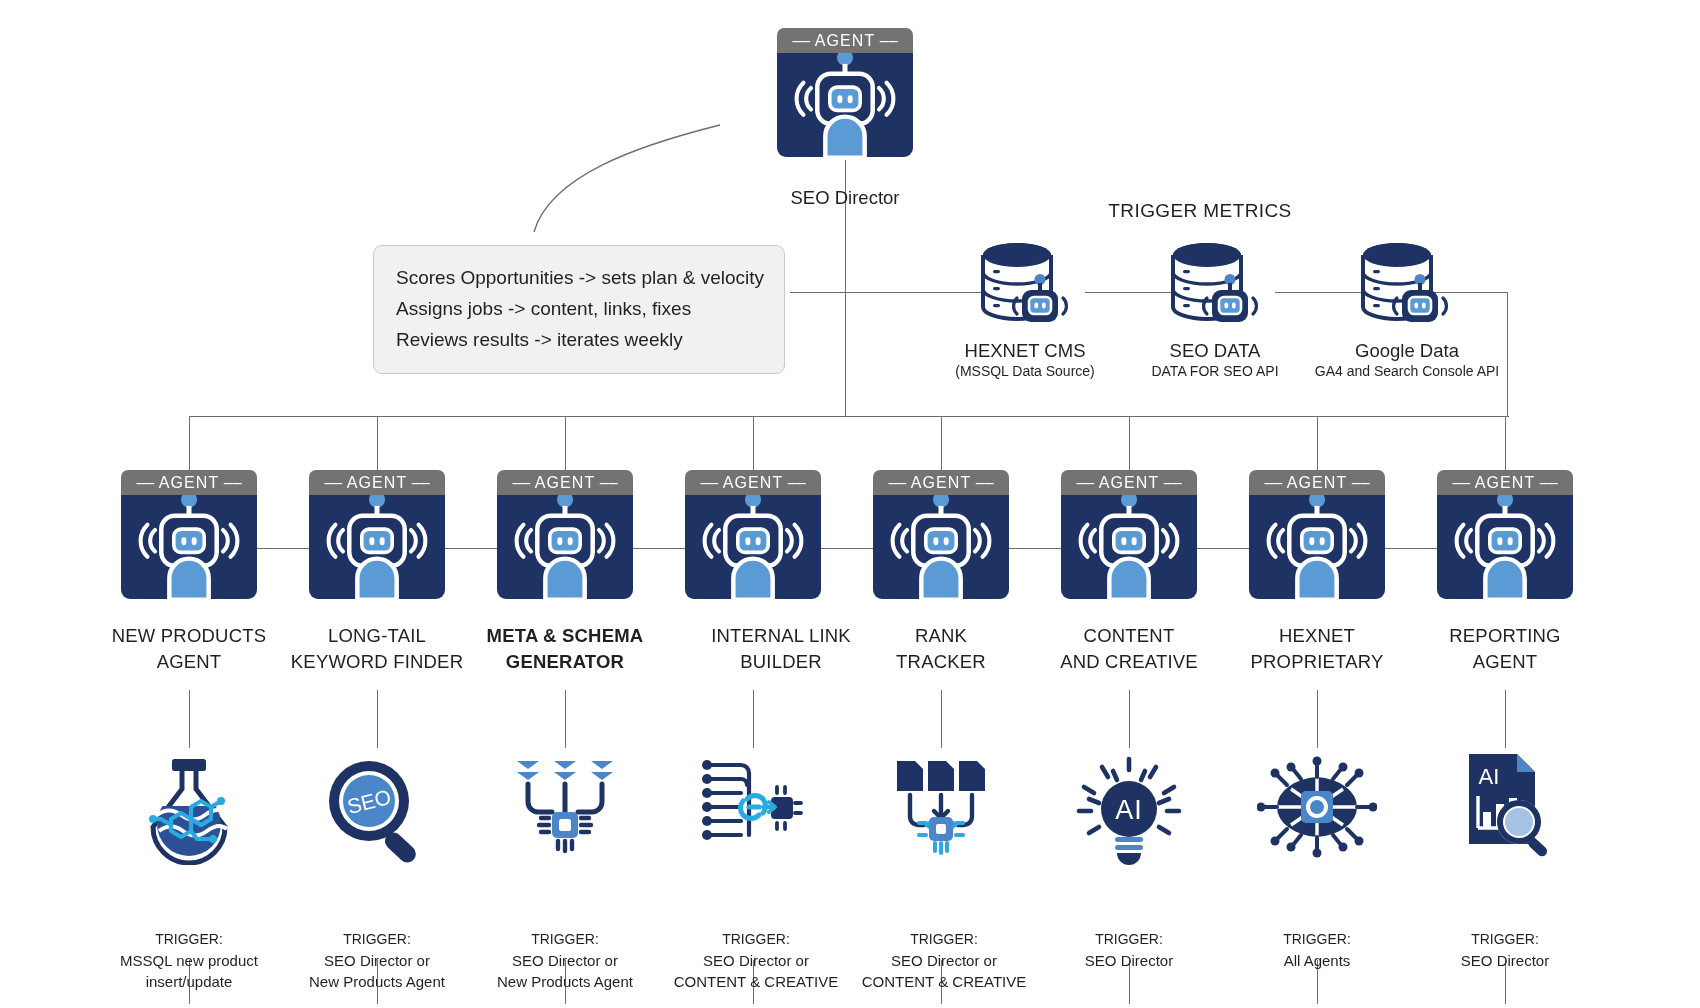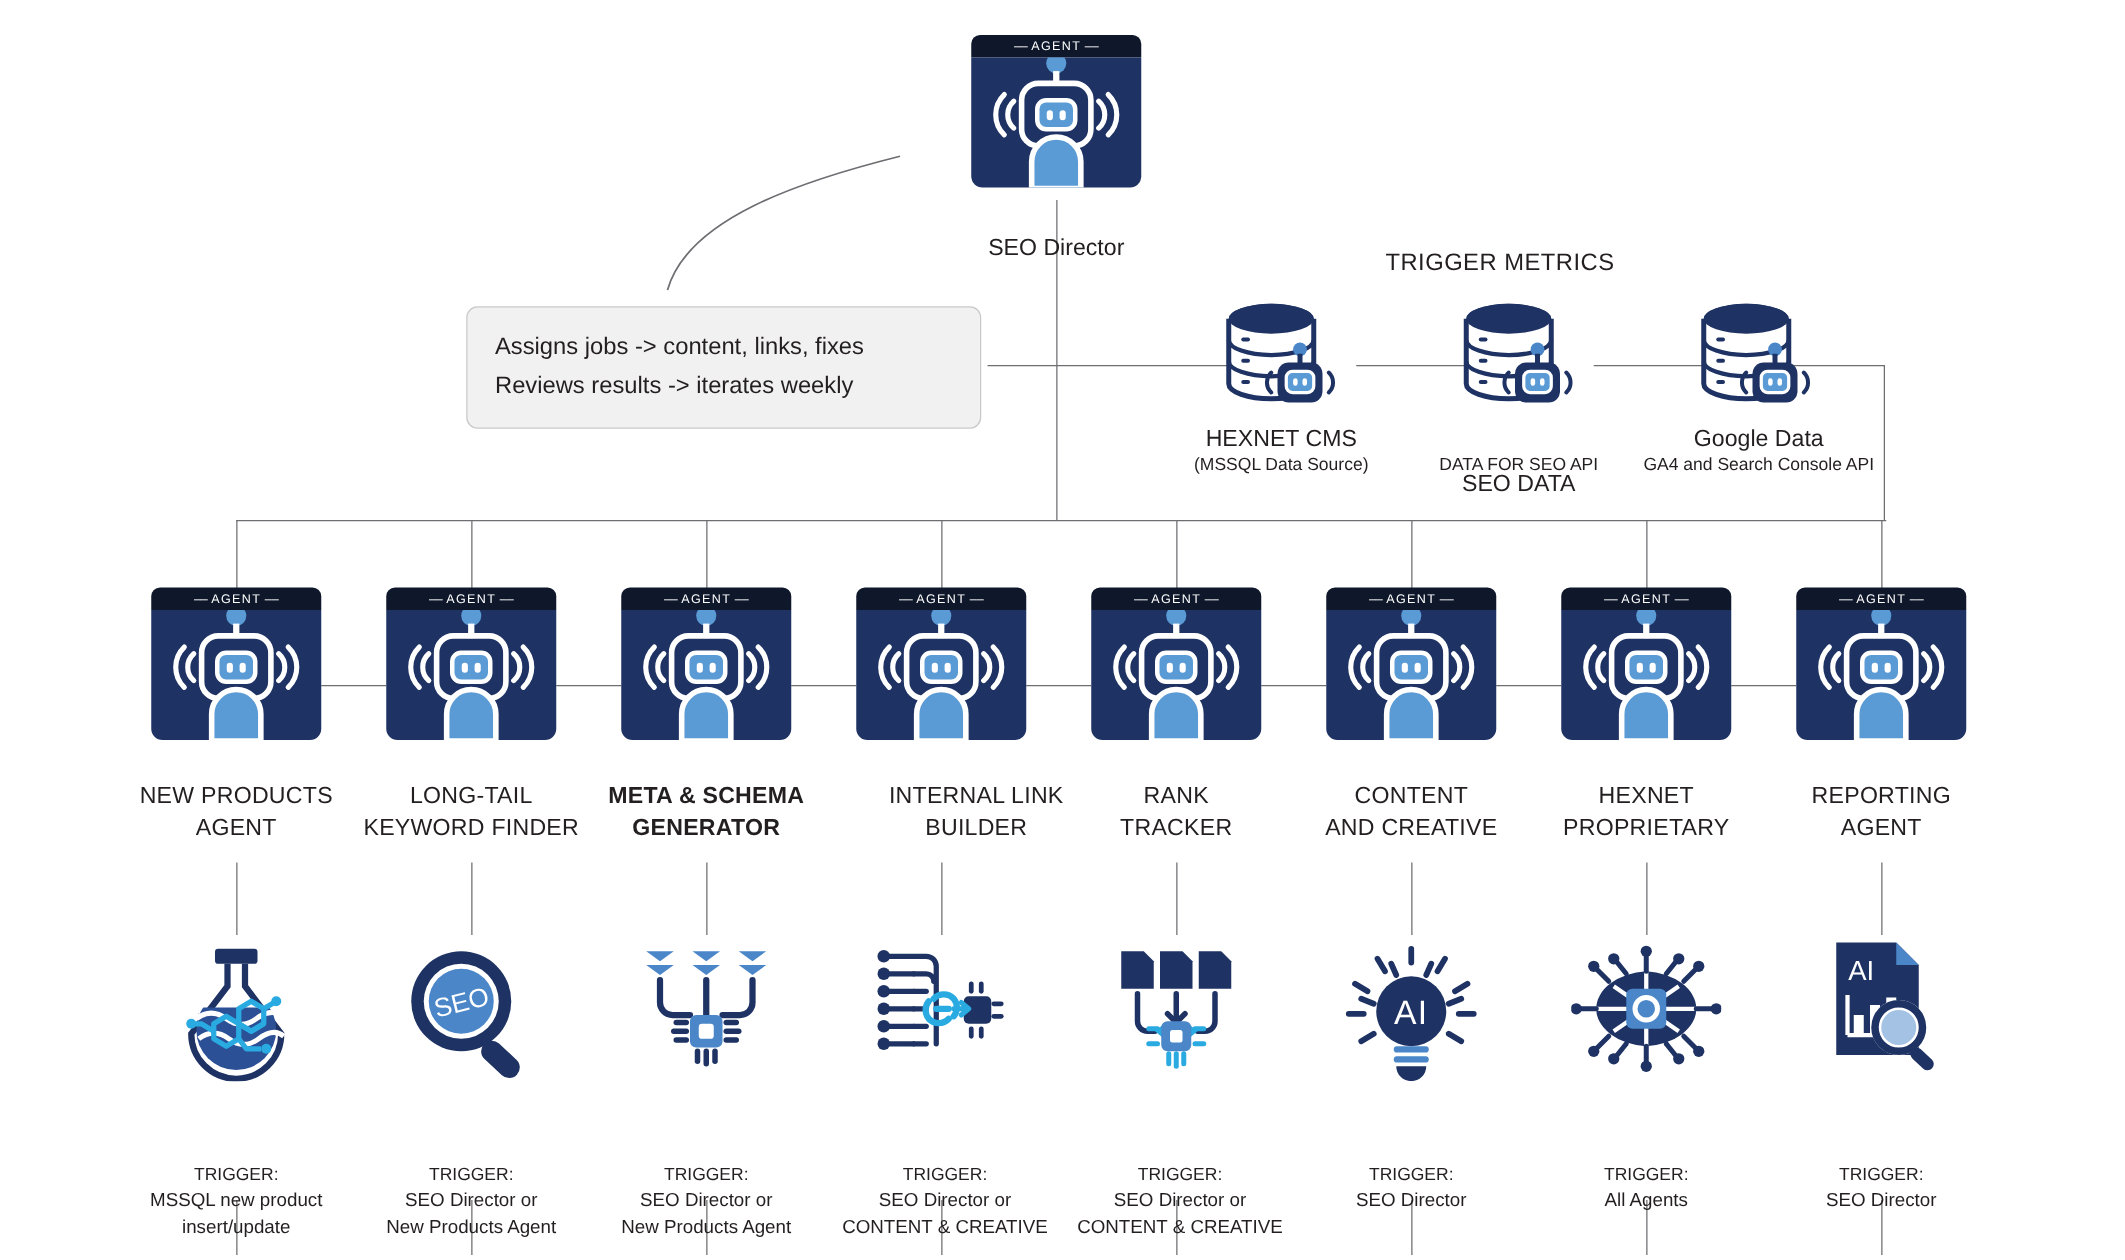"–– AGENT ––" .agent-hdr { background: #0f172a -> #737373; font-size: 10px -> 16px }
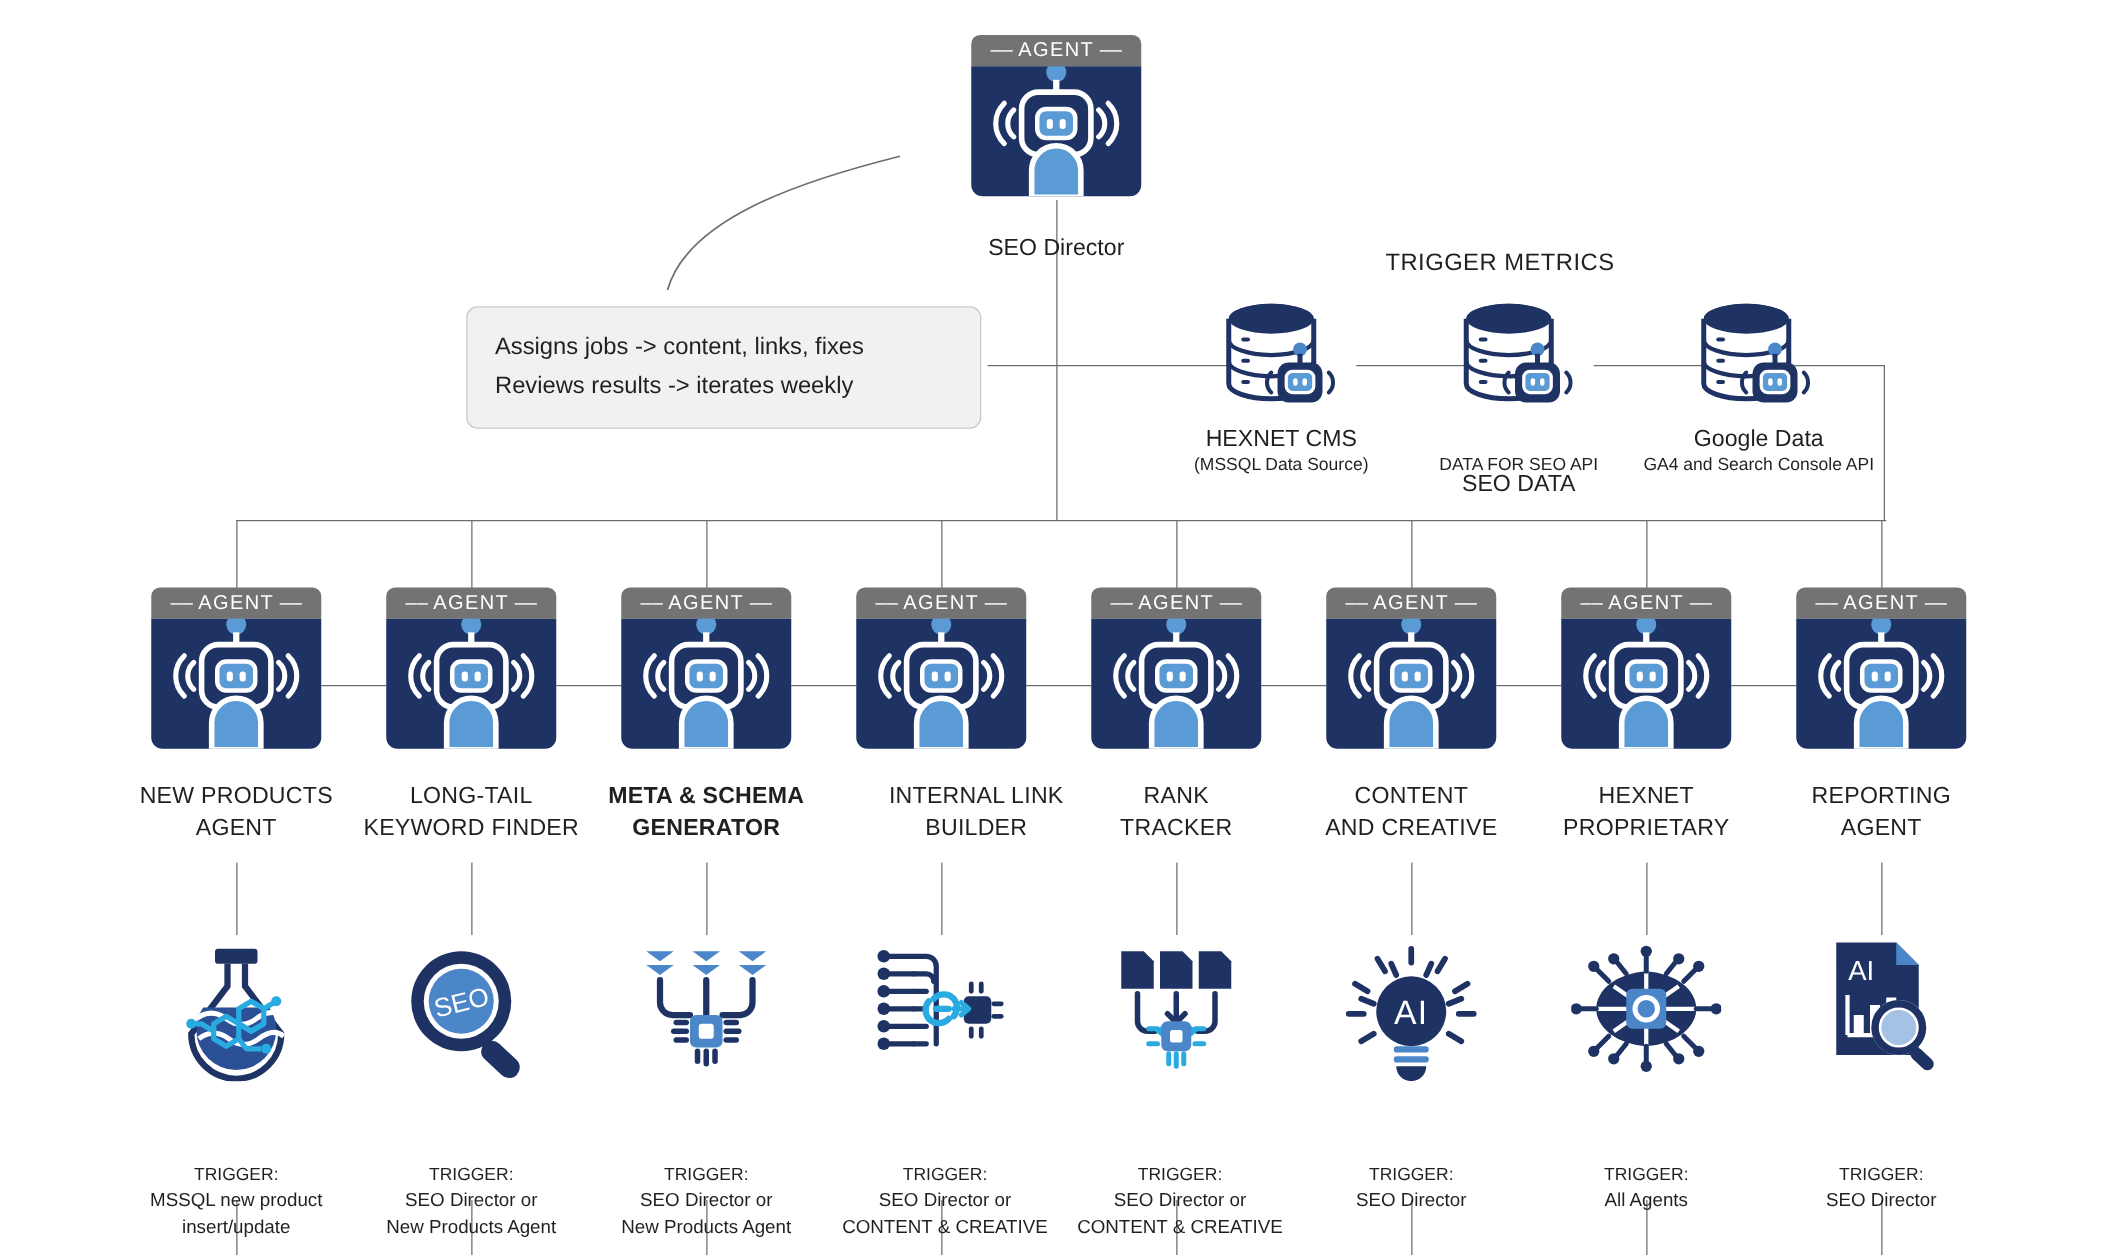"Scores Opportunities -> sets plan" div { html: none -> <div>Scores Opportunities -&gt; sets plan &amp; velocity</div> }
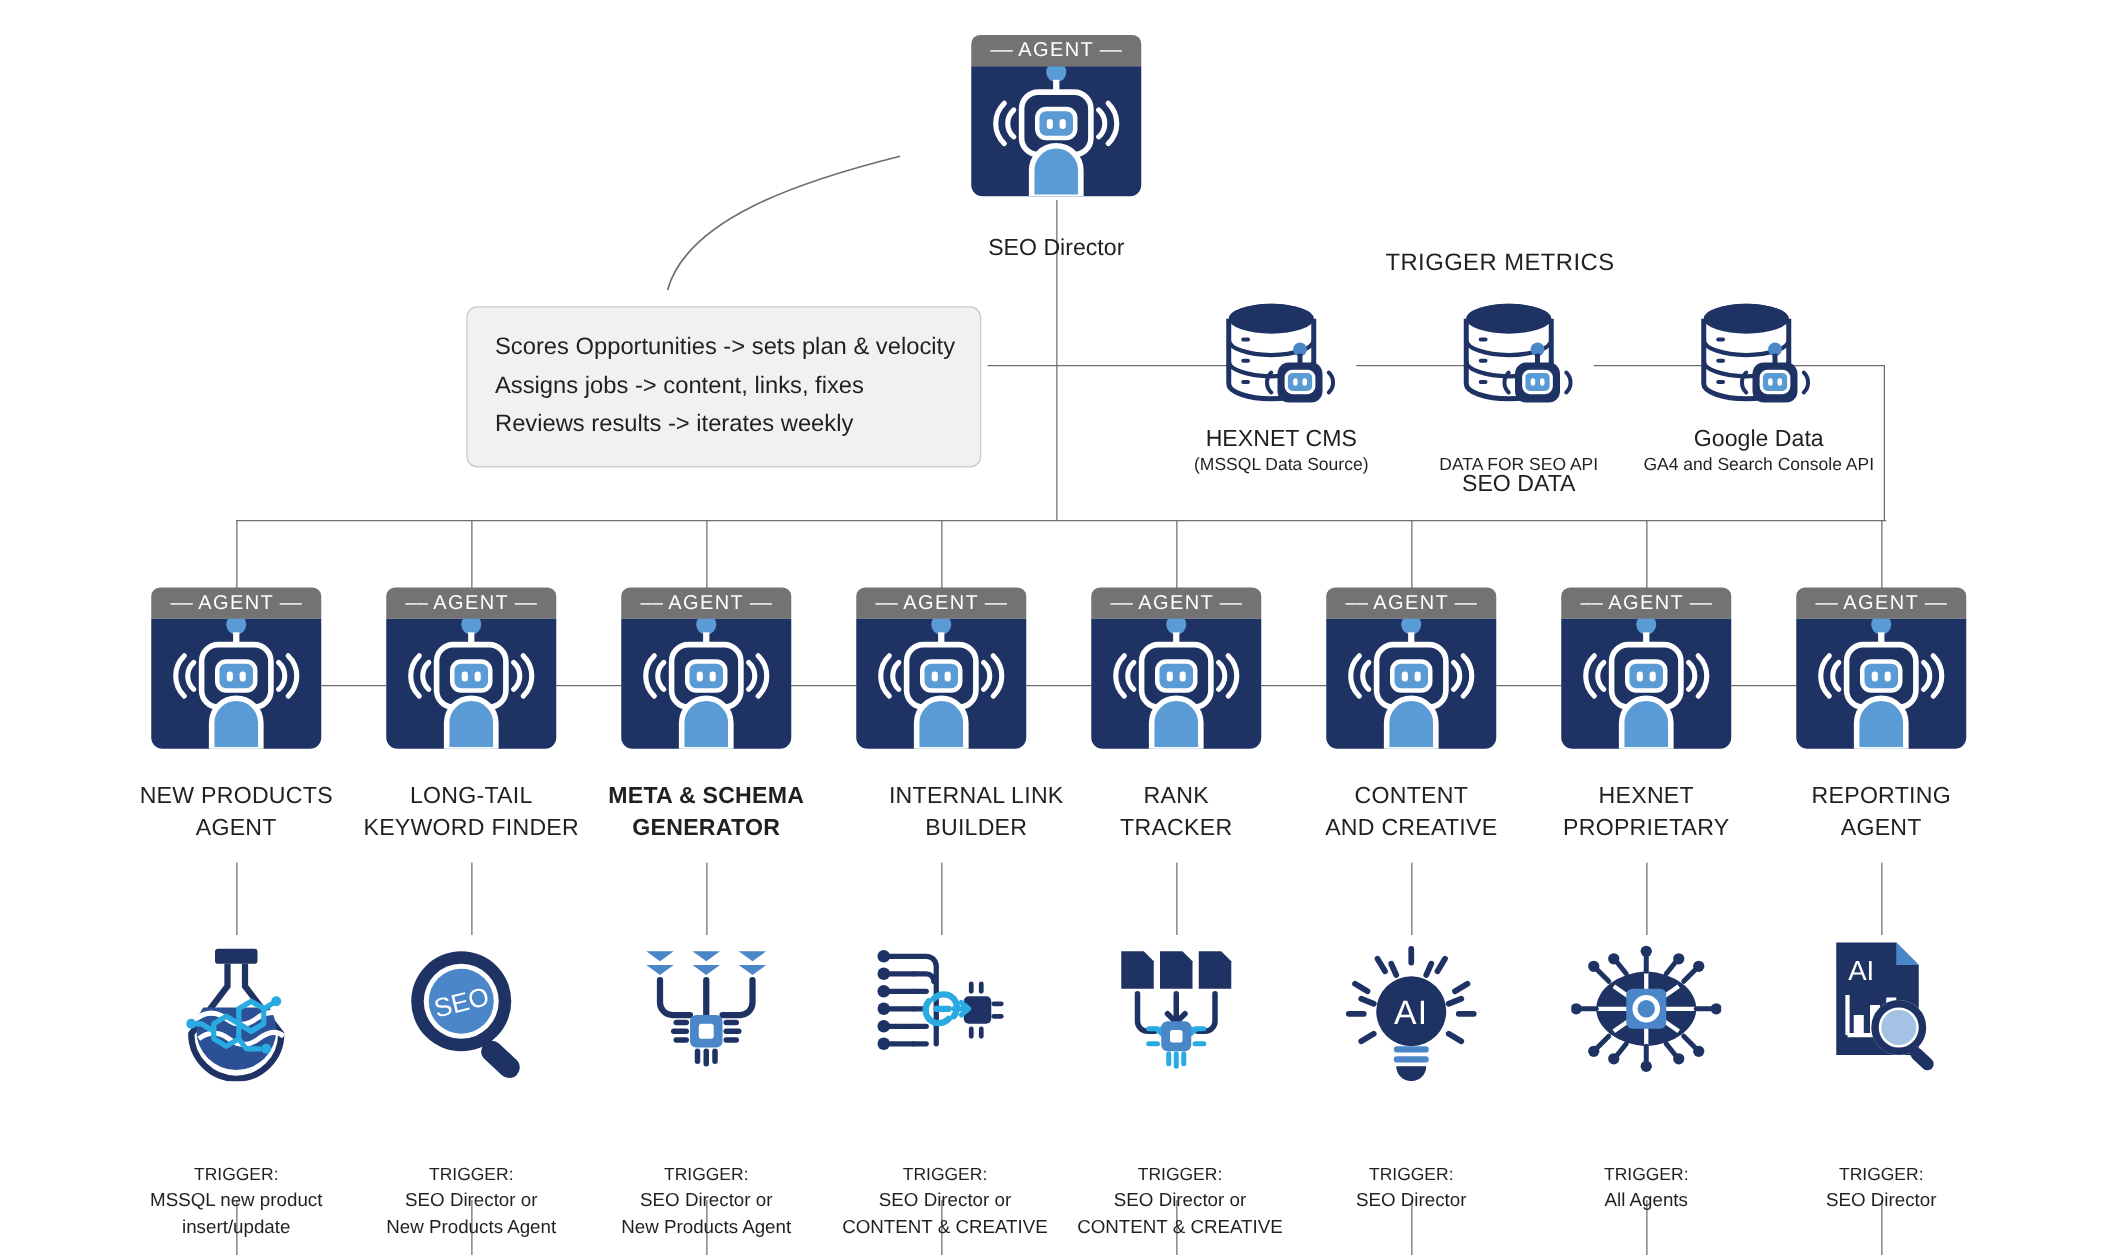"SEO DATA" div.node-label { margin-top: 36px -> none }
